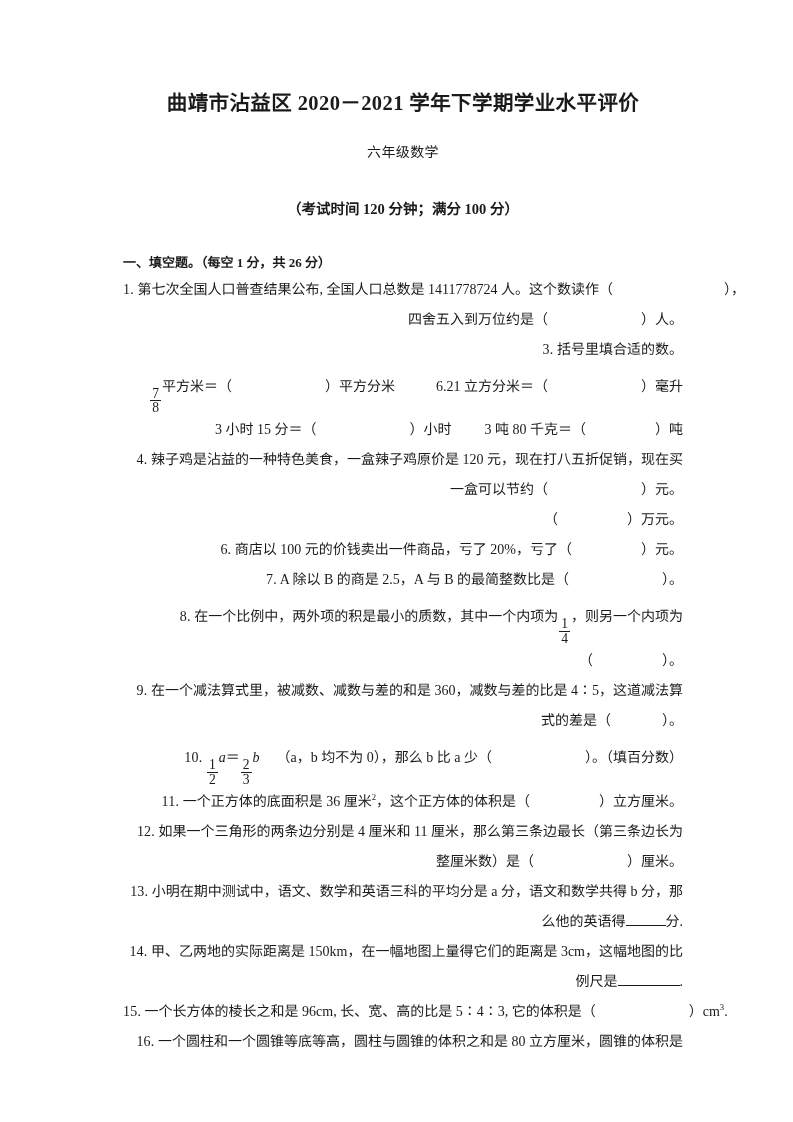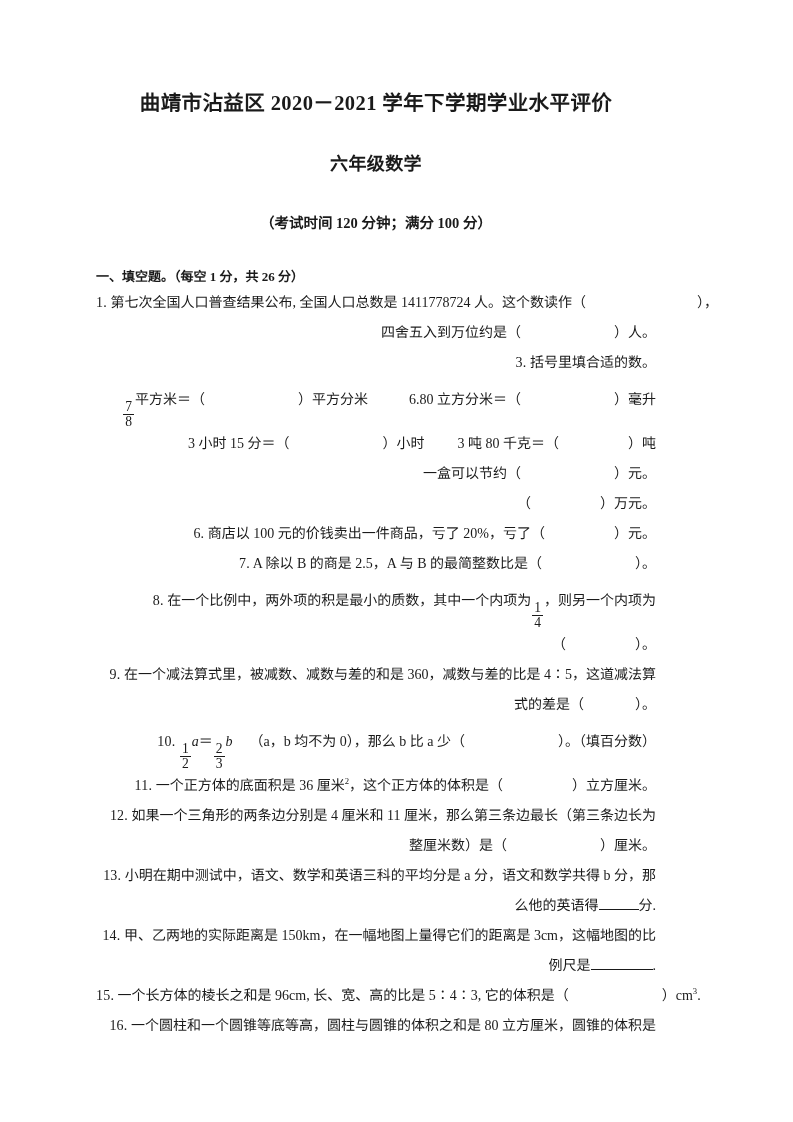"曲靖市沾益区 2020－2021 学年下学期学业水平评价" .content { left: 96px -> 123px }
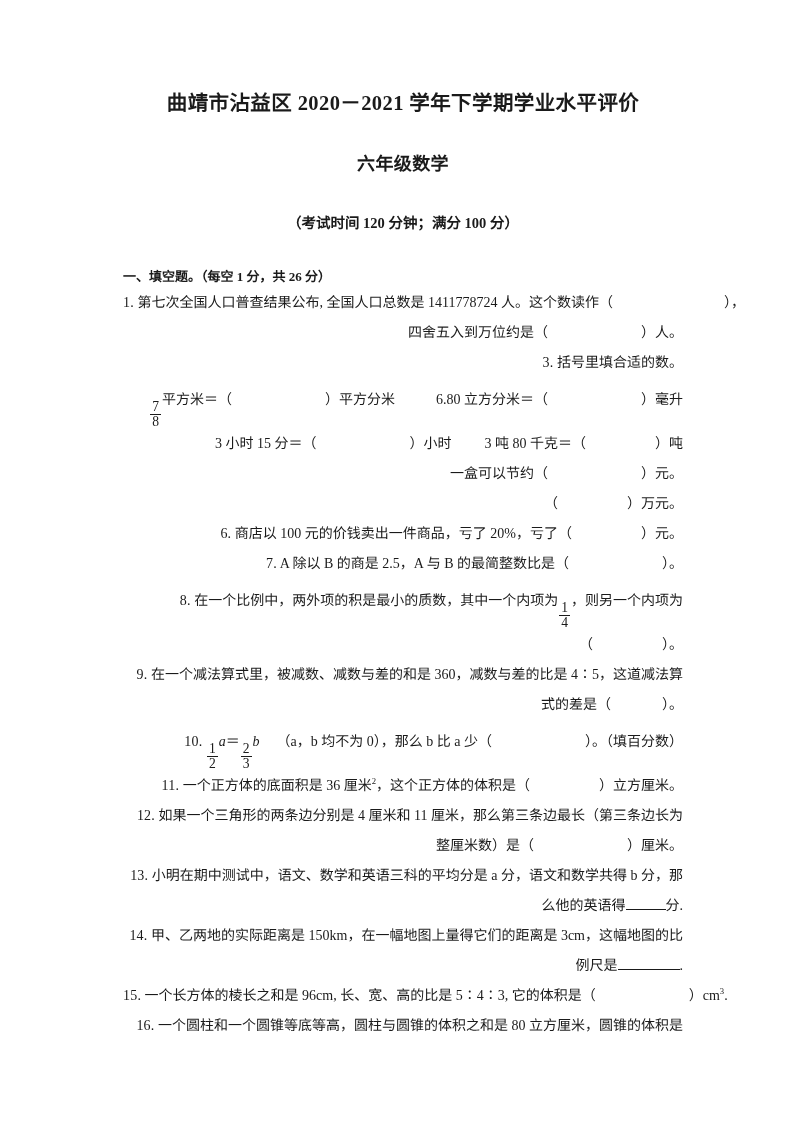"六年级数学" .doc-subtitle { font-size: 18px -> 14px; font-weight: bold -> normal; margin: 15px -> 7px }
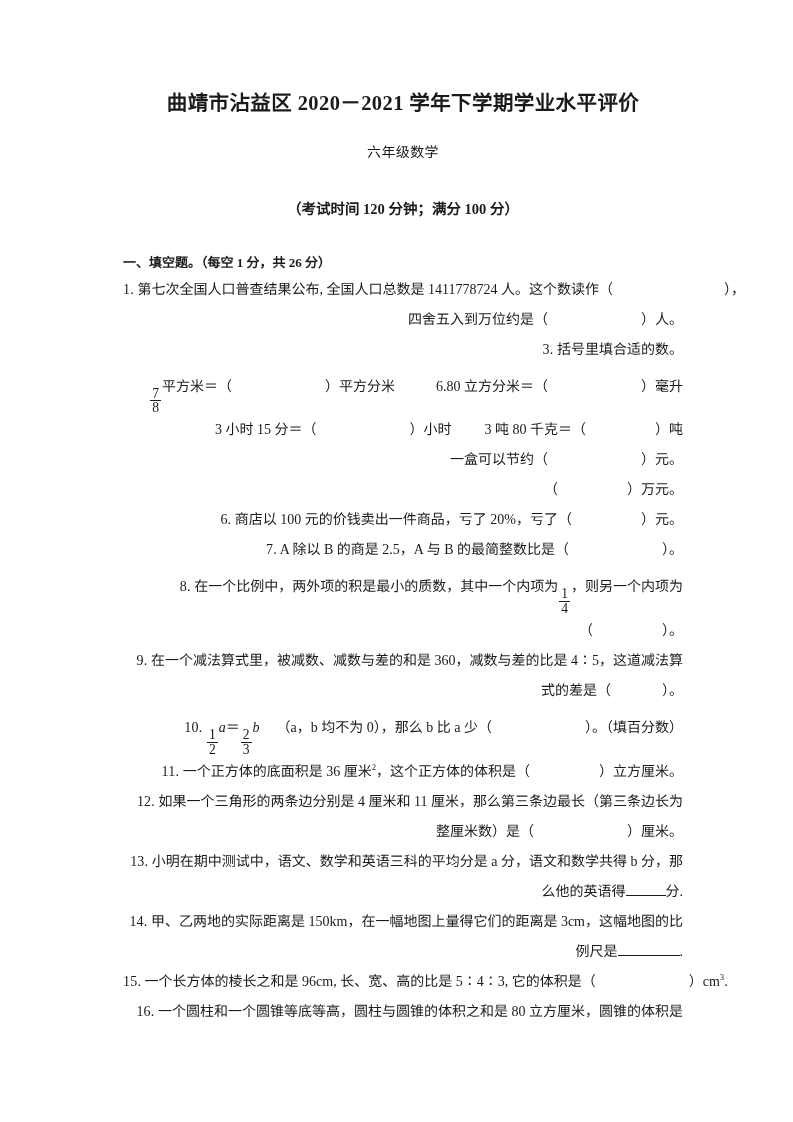"6.80 立方分米＝（" span { text: 6.80 -> 6.21 }
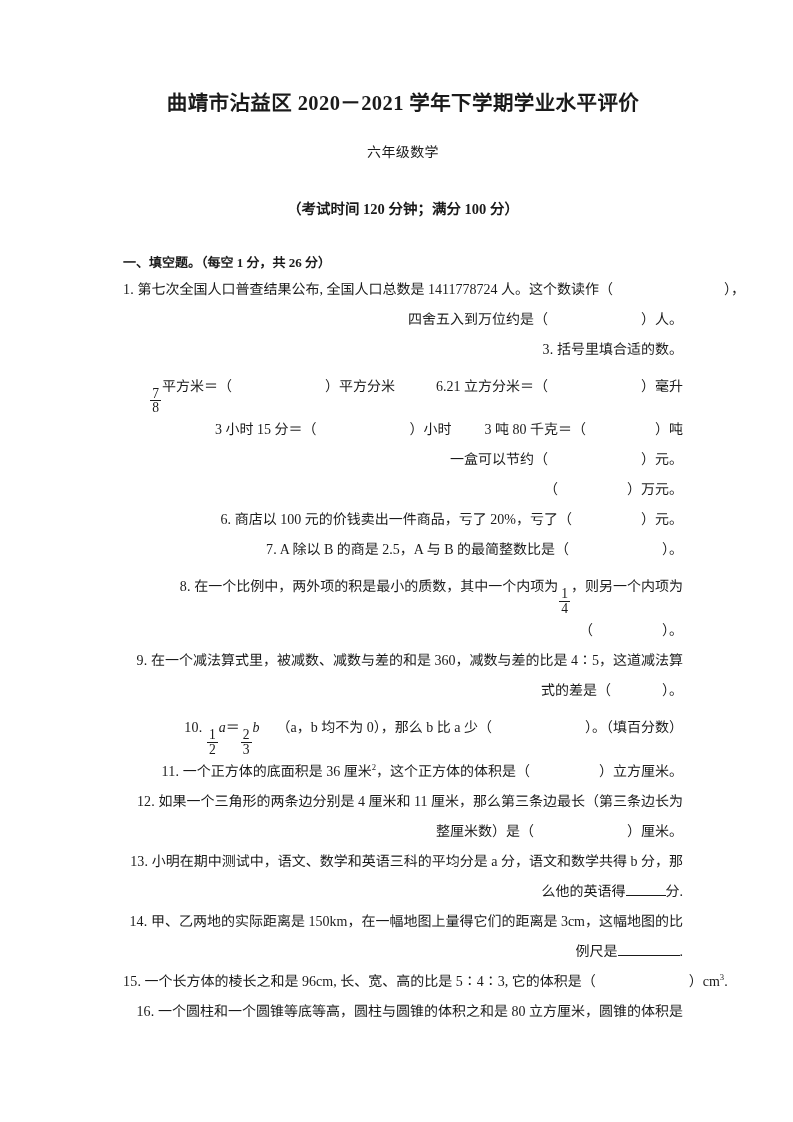"4. 辣子鸡是沾益的一种特色美食，一盒辣子鸡原价是 120" p.q { html: none -> <p> <span>4.</span> <span>辣子鸡是沾益的一种特色美食，一盒辣子鸡原价是 120 元，现在打八五折促销，现在买</span> </p> }
